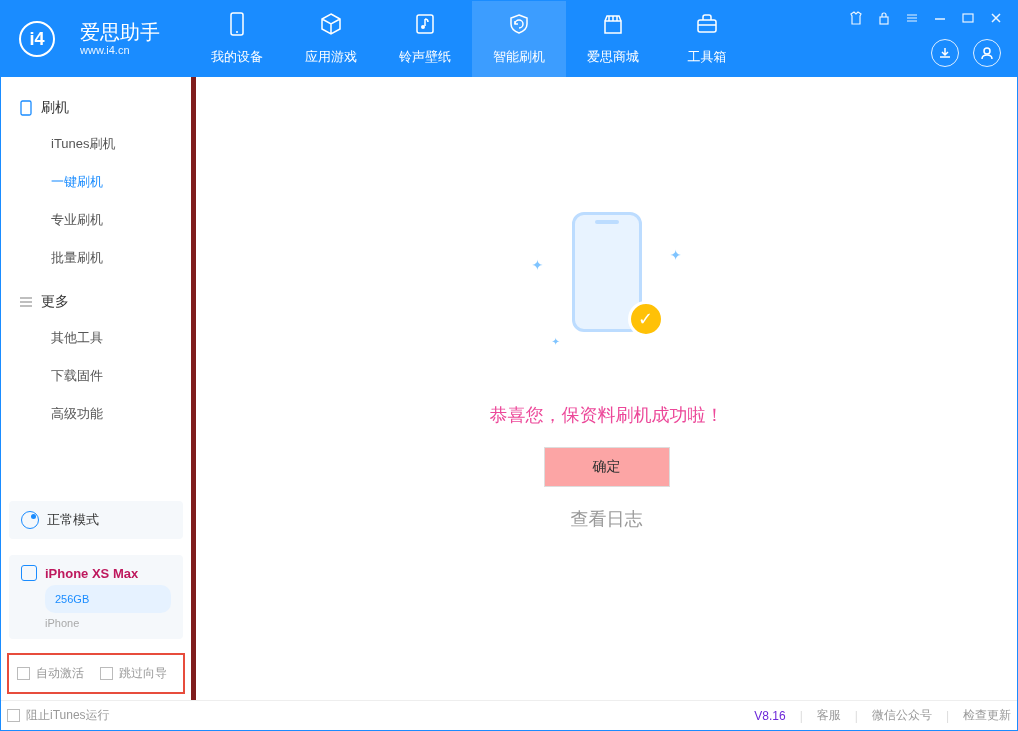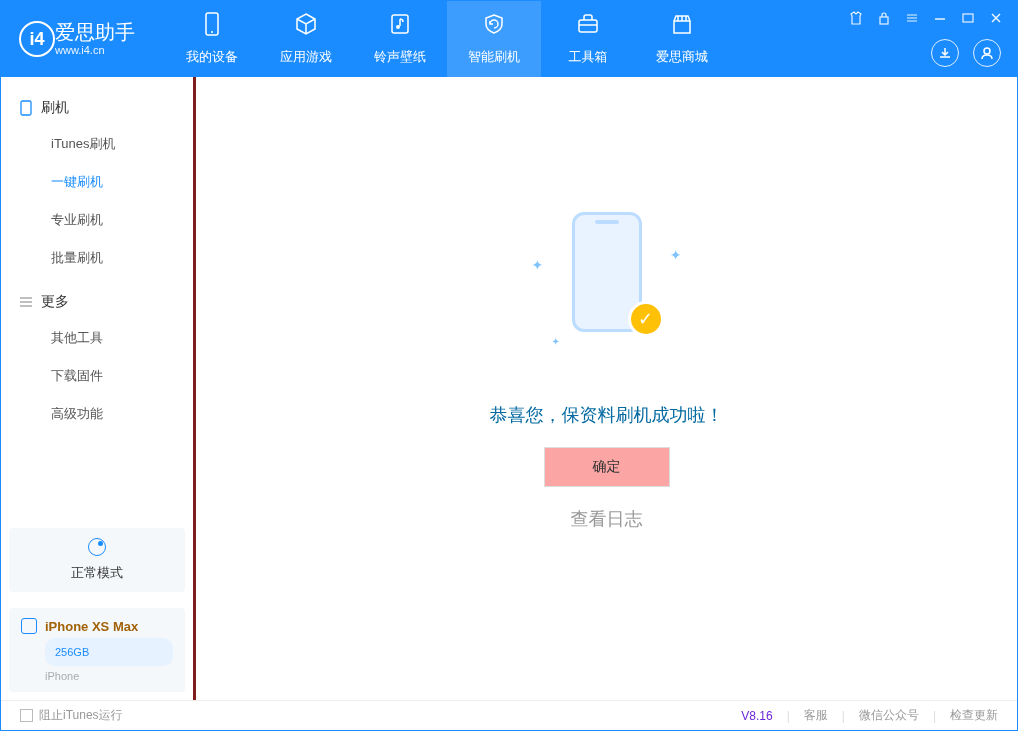"i4" .logo-area { gap: 0 -> 25px }
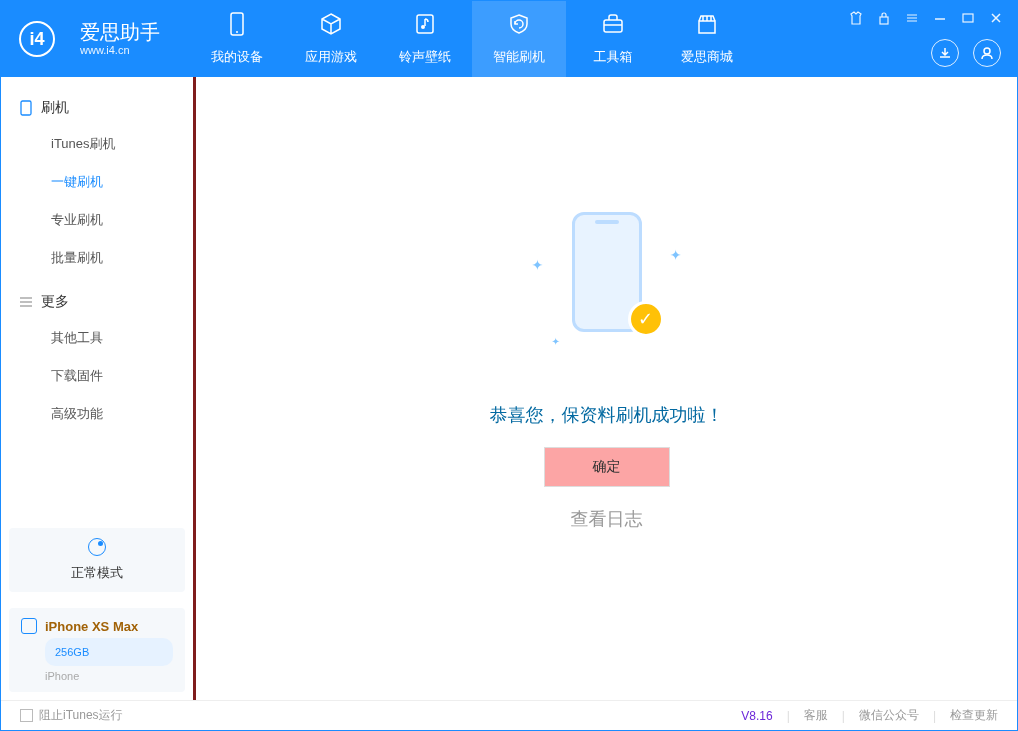"工具箱" div.tab { order: before "爱思商城" -> after "爱思商城" }
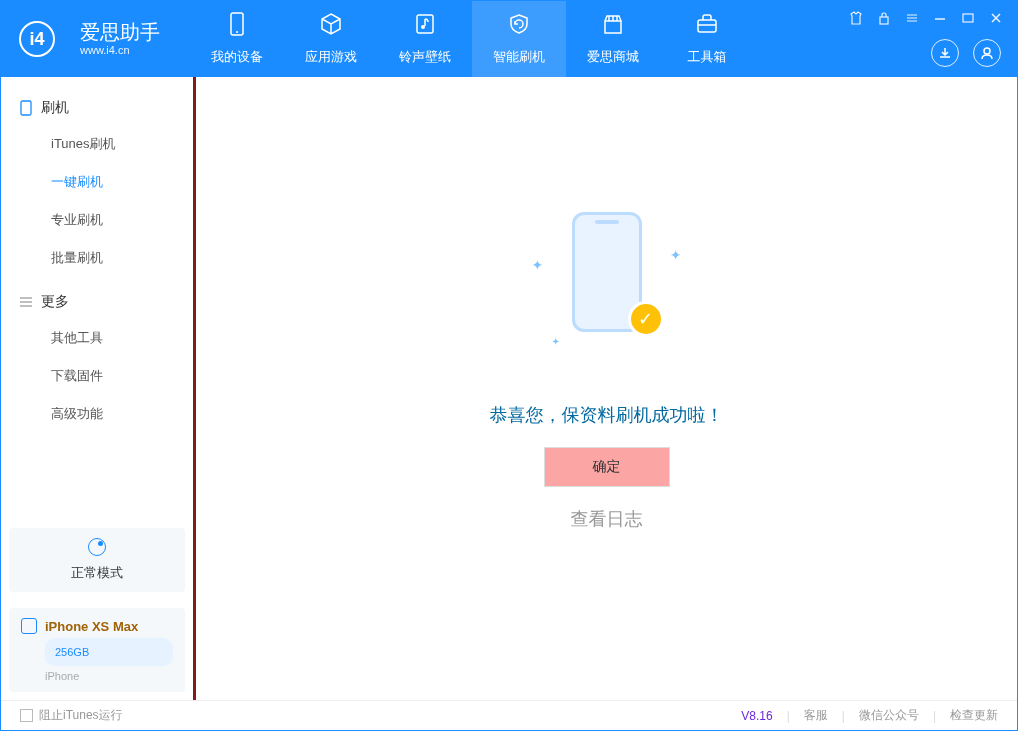"刷机" .sidebar { border-right: 3px solid #7f1d1d -> 5px solid #7f1d1d }
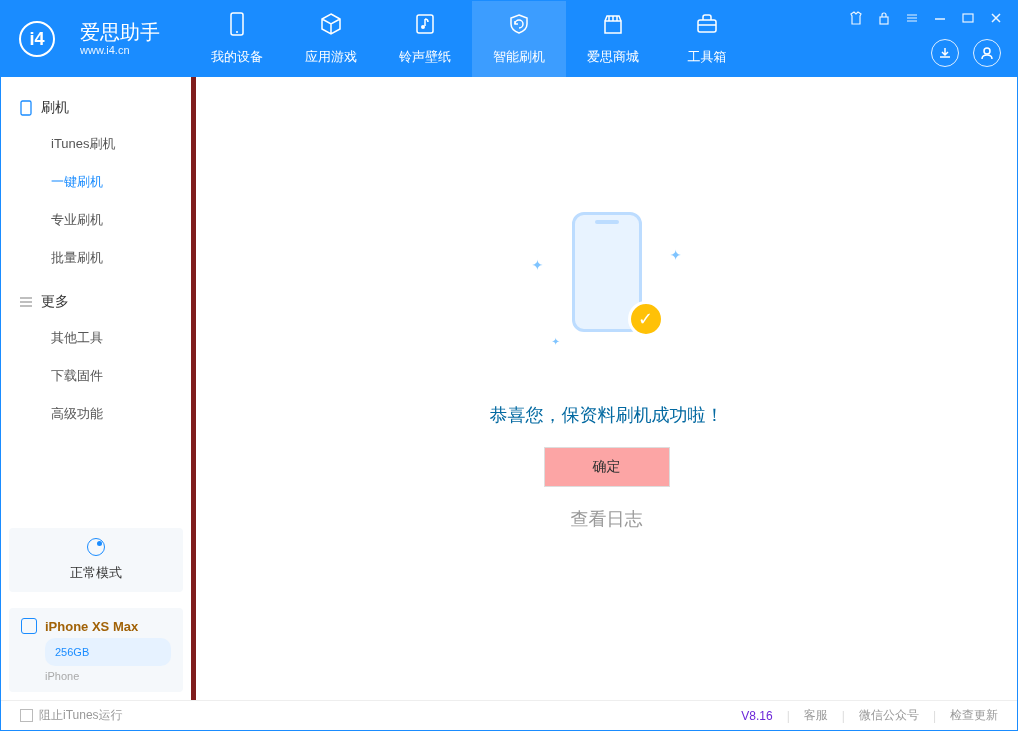"恭喜您，保资料刷机成功啦！" .success-text { color: #0369a1 -> #ec4899 }
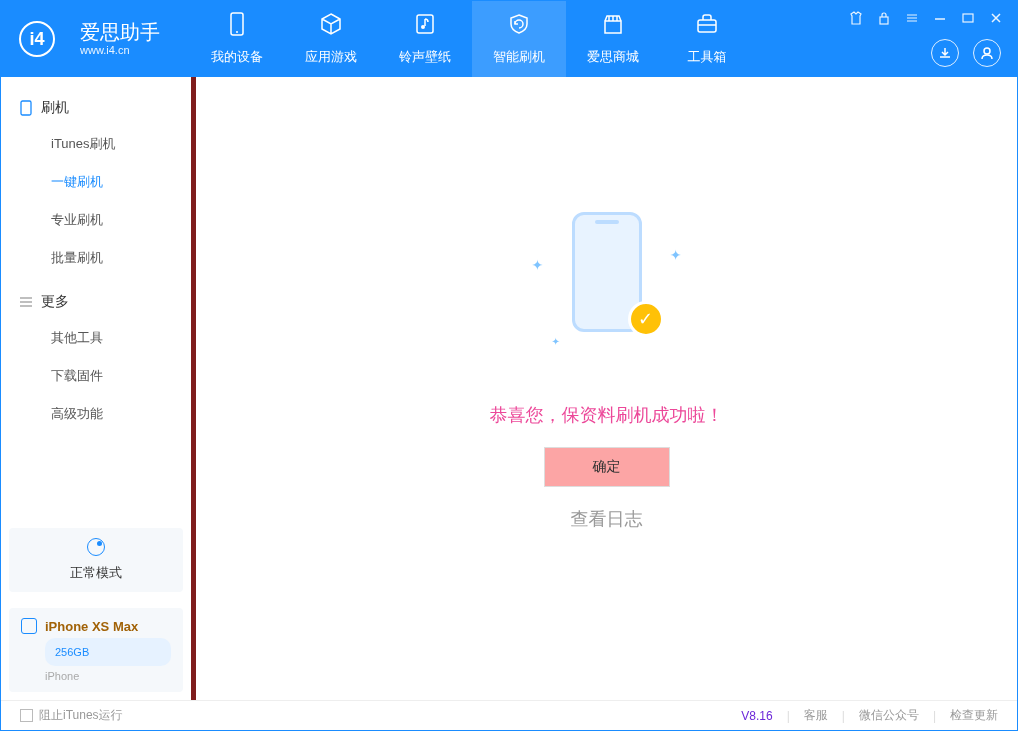"正常模式" .device-box.mode { flex-direction: column -> none }
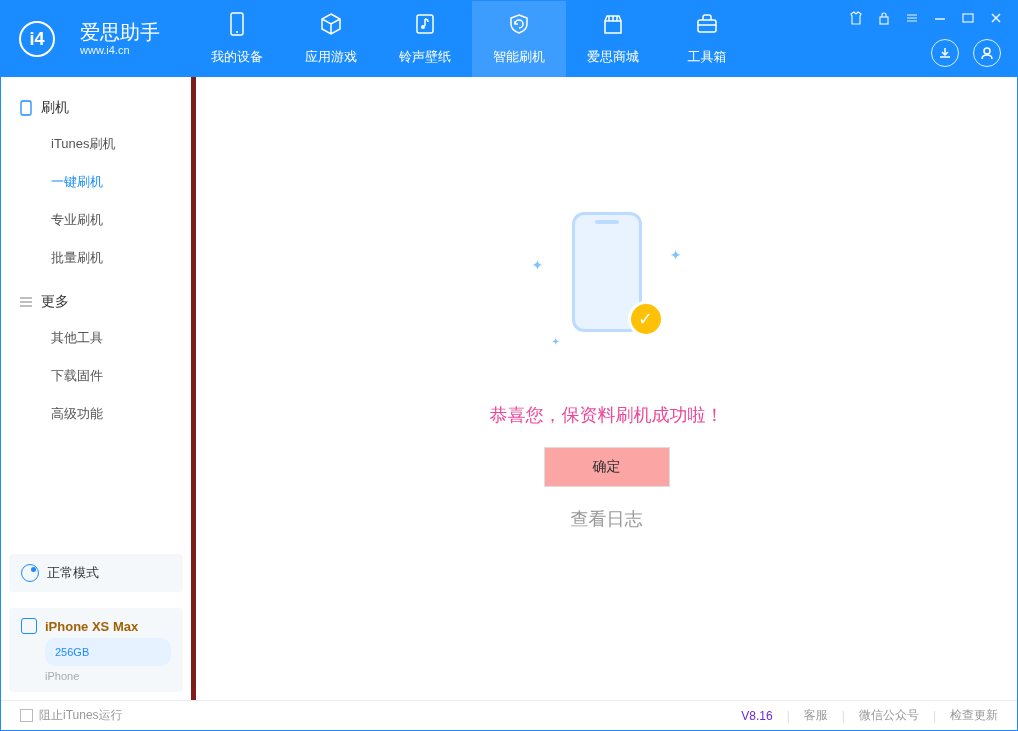"iPhone XS Max" .dev-name { color: #a16207 -> #be185d }
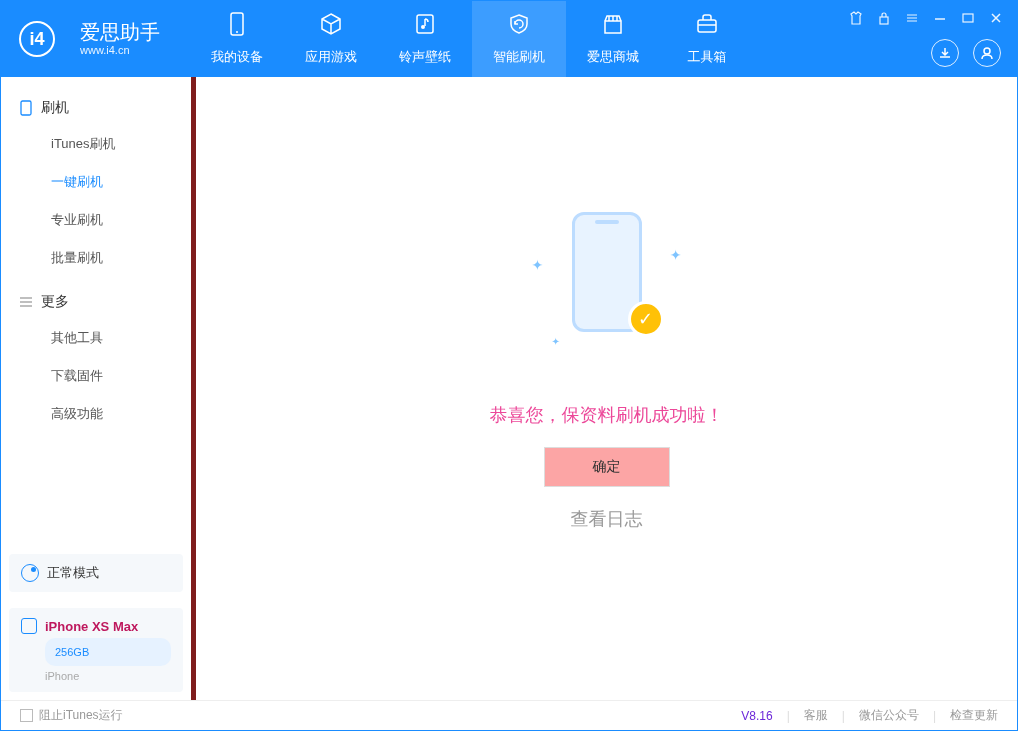"自动激活" div.checkbox-row { html: none -> <div> <label> <span></span> <span>自动激活</span> </label> <label> <span></span> <span>跳过向导</span> </label> </div> }
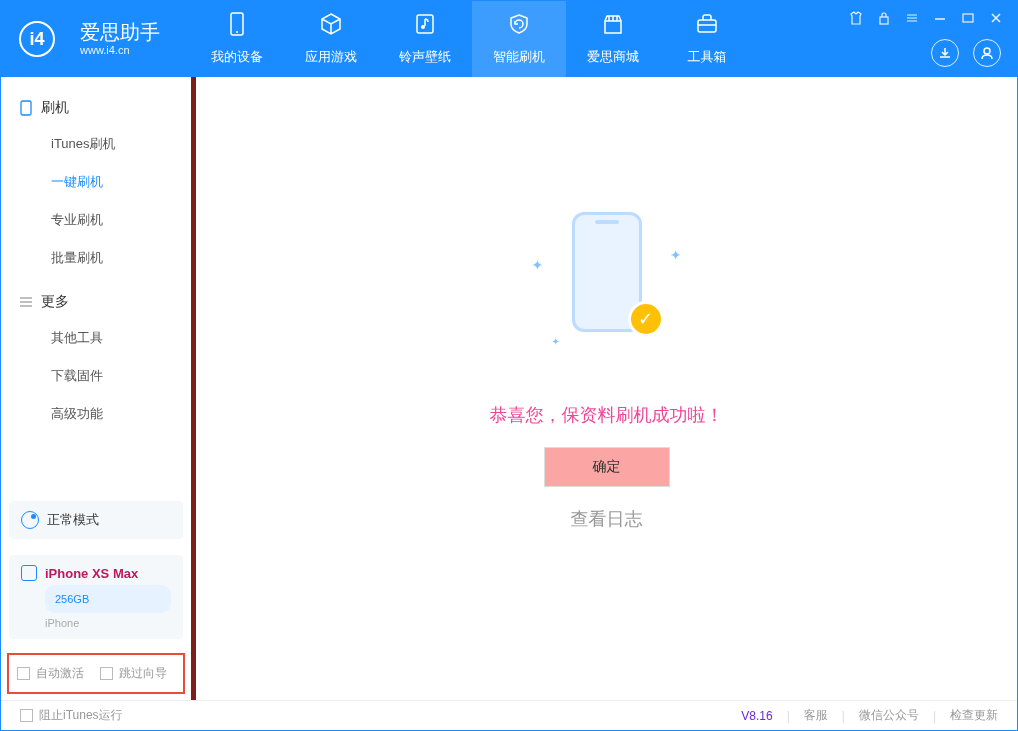"阻止iTunes运行" .footer { padding: 0 19px -> 0 6px }
